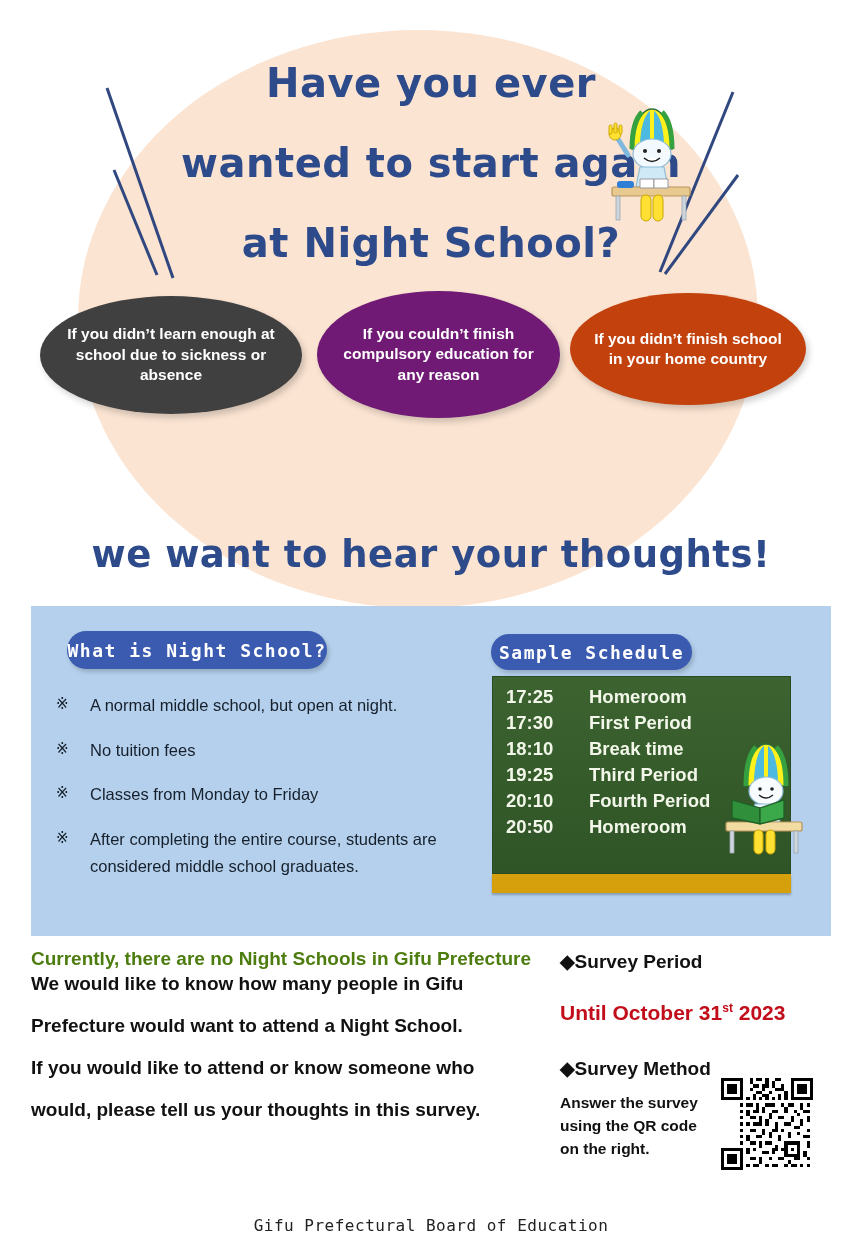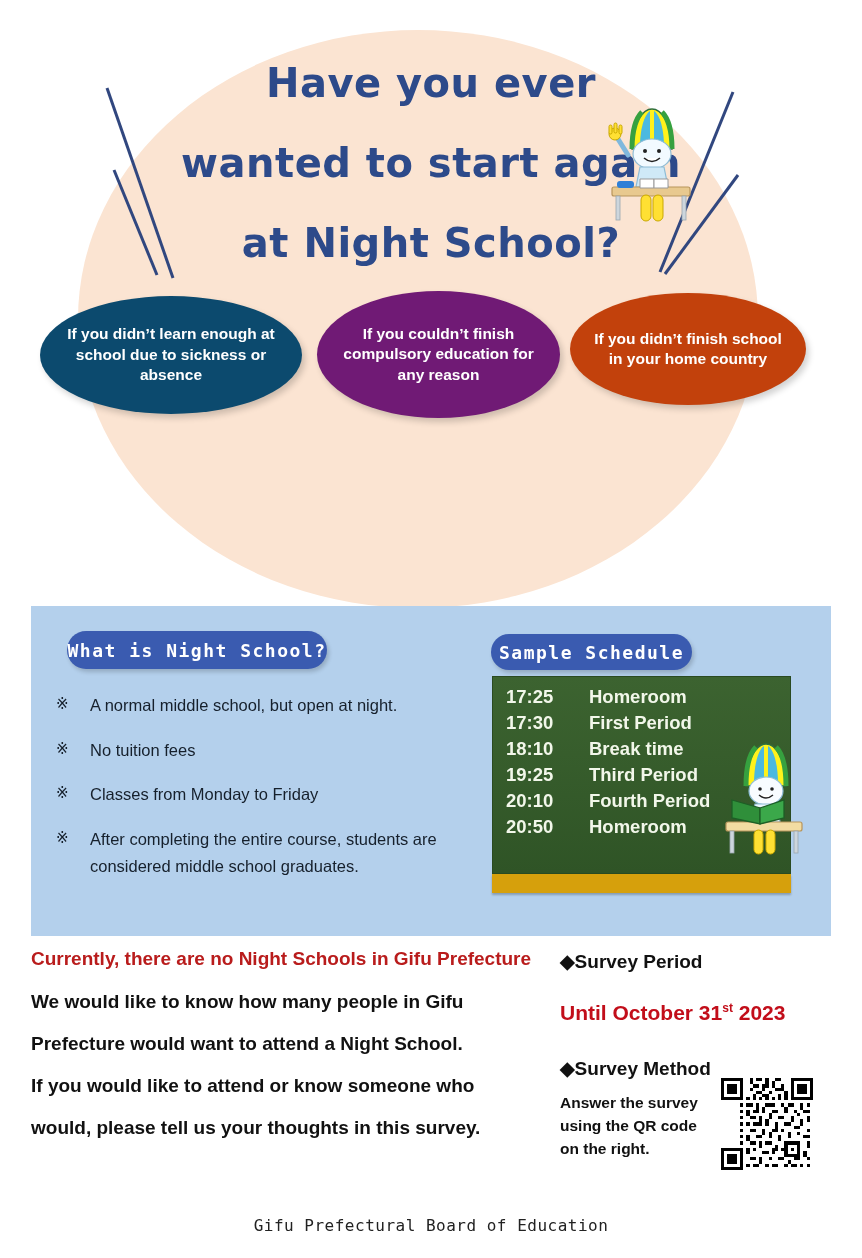"If you didn’t learn enough" .bubble-purple { background: #0c4a6e -> #404040 }
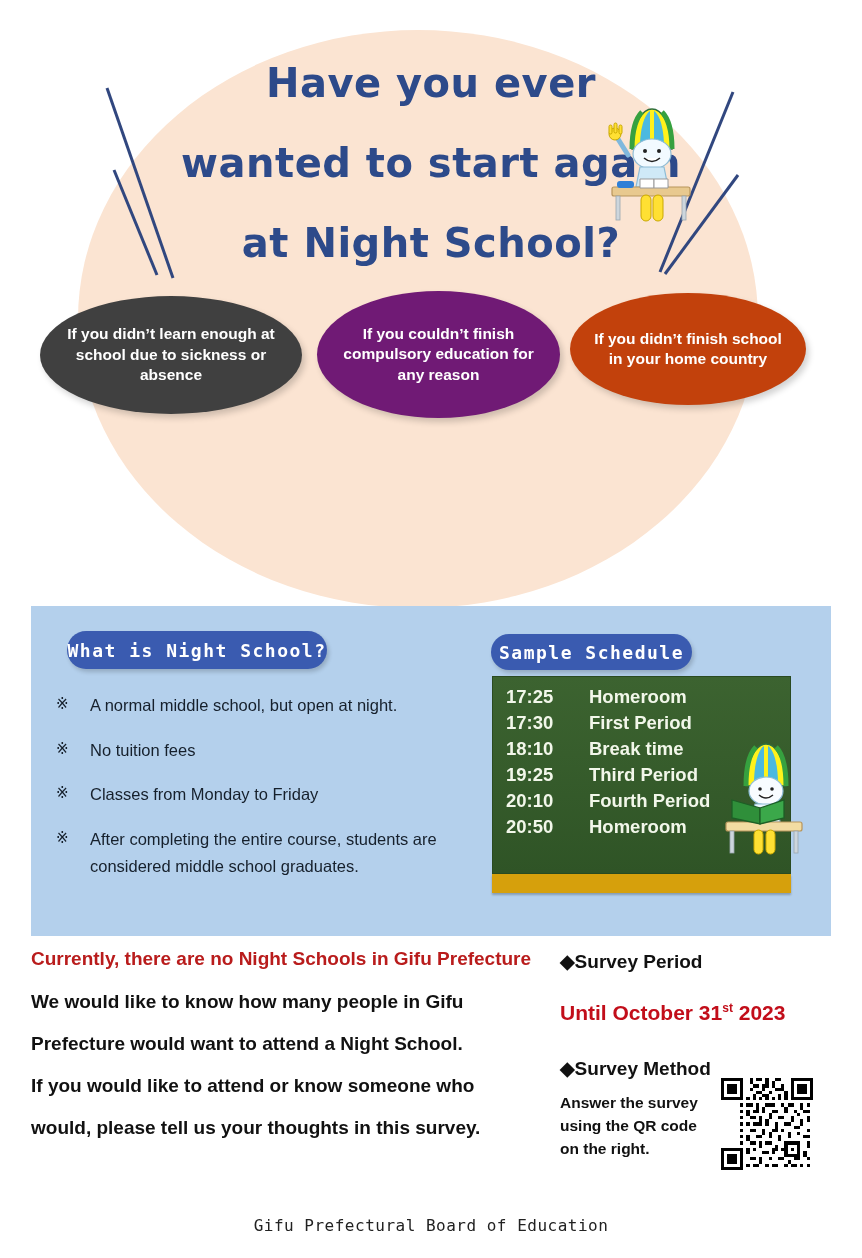"we want to hear your" div.hero-head { html: none -> <div>we want to hear your thoughts!</div> }
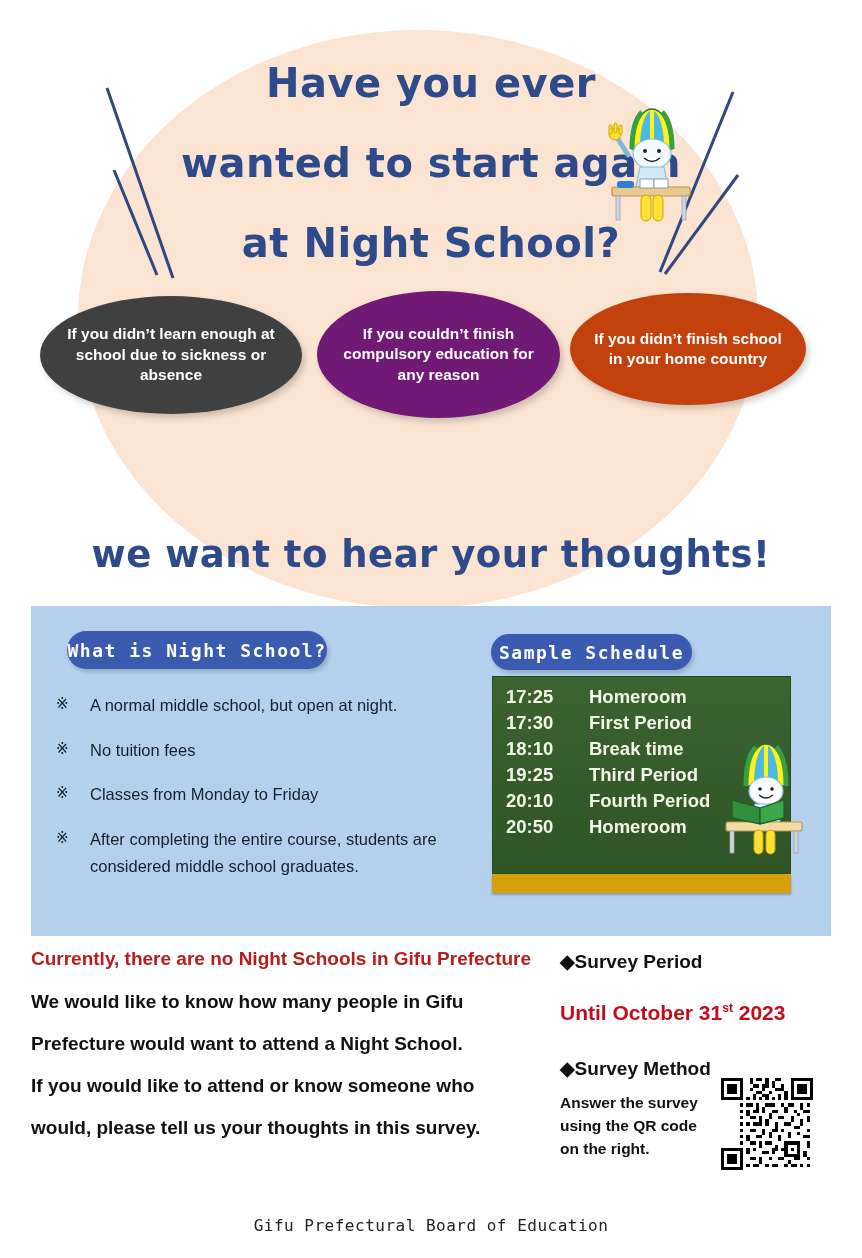"Currently, there are no Night" .headline-red { color: #b91c1c -> #4d7c0f; margin-bottom: 22px -> 4px }
